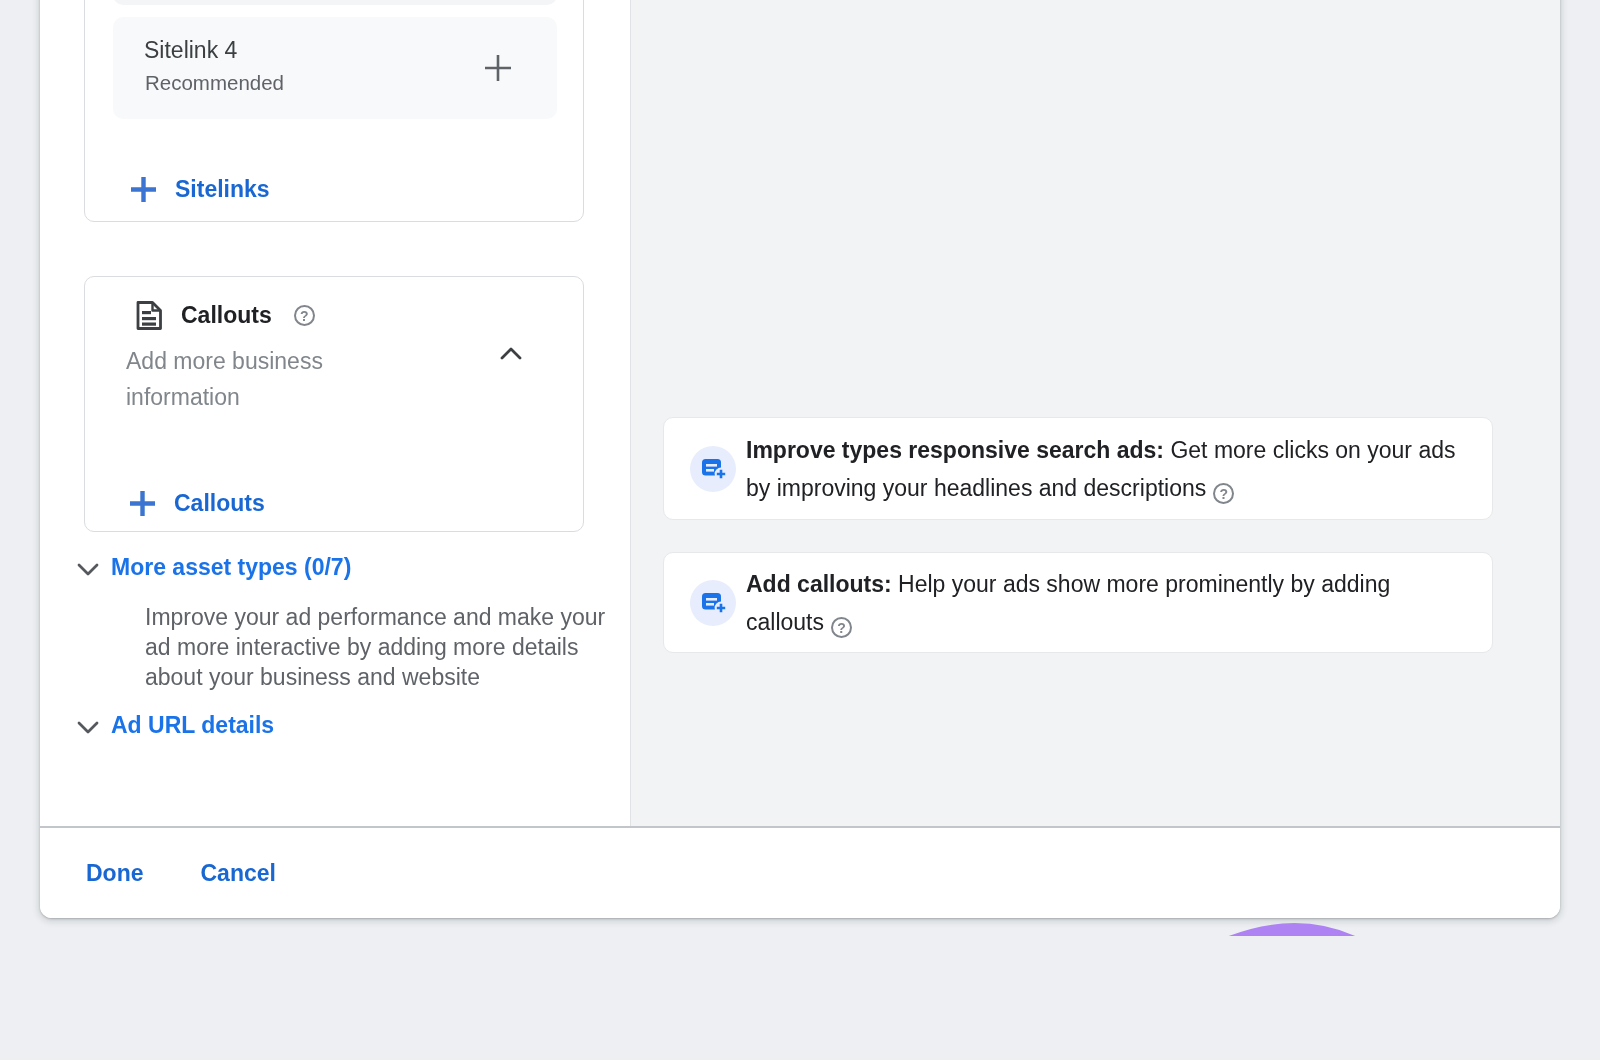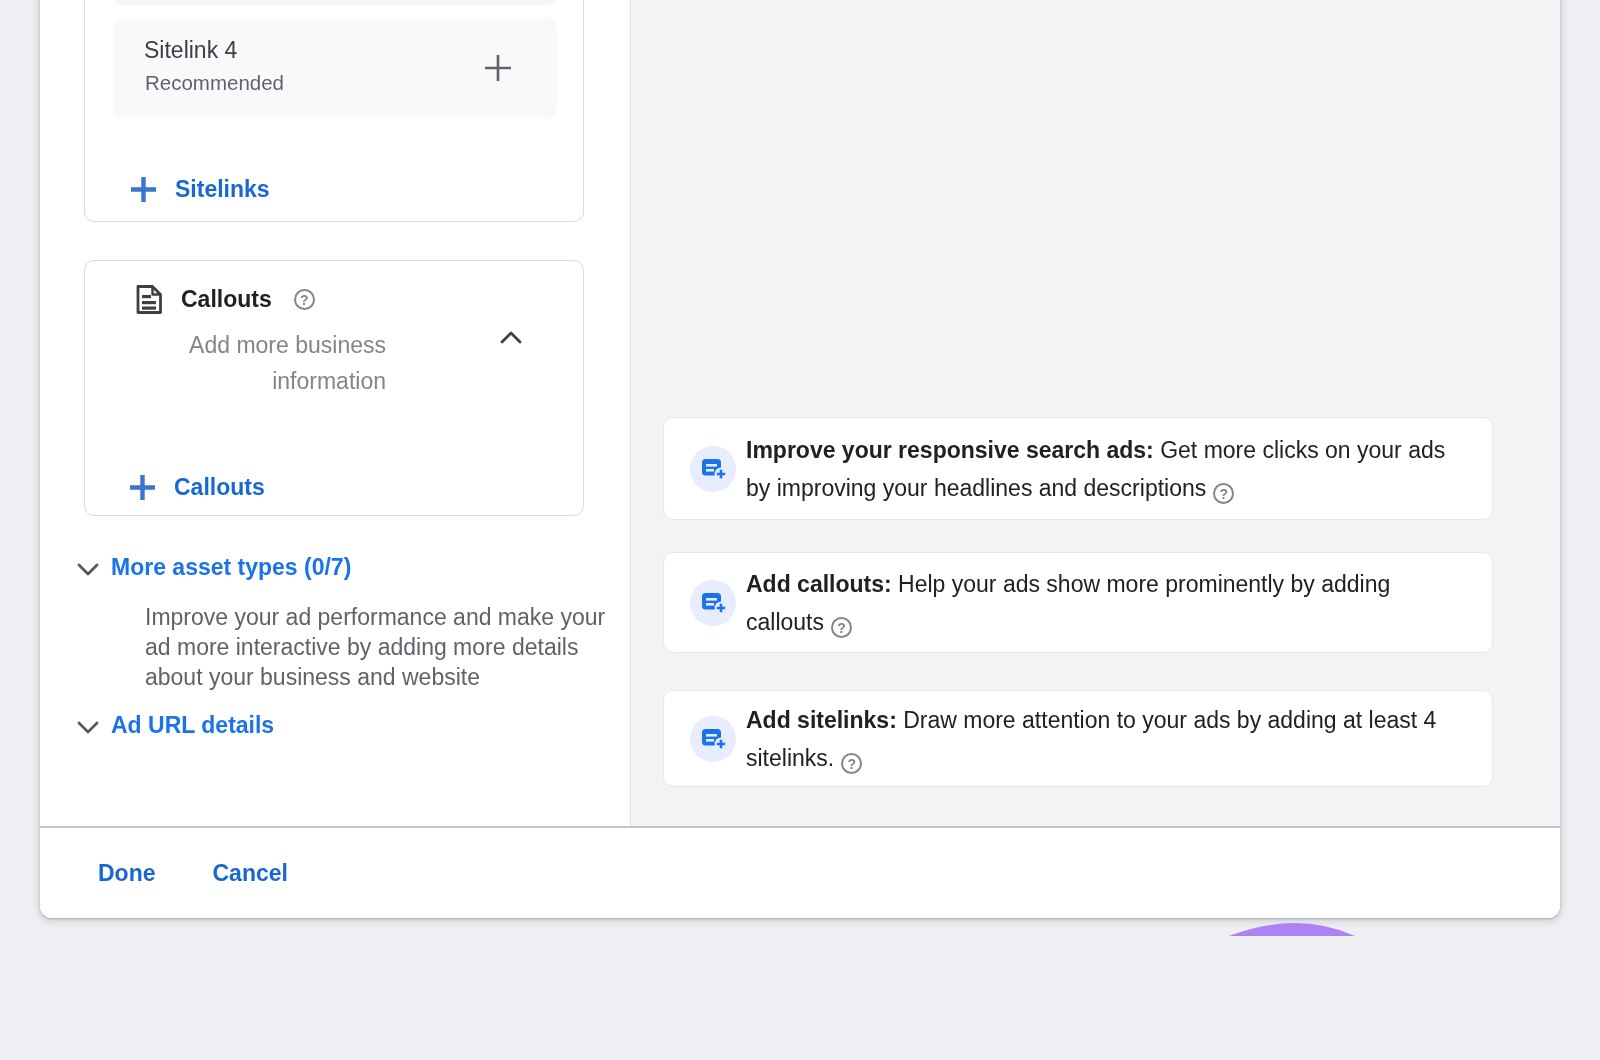"Callouts" .group-card.callouts { top: 260px -> 276px }
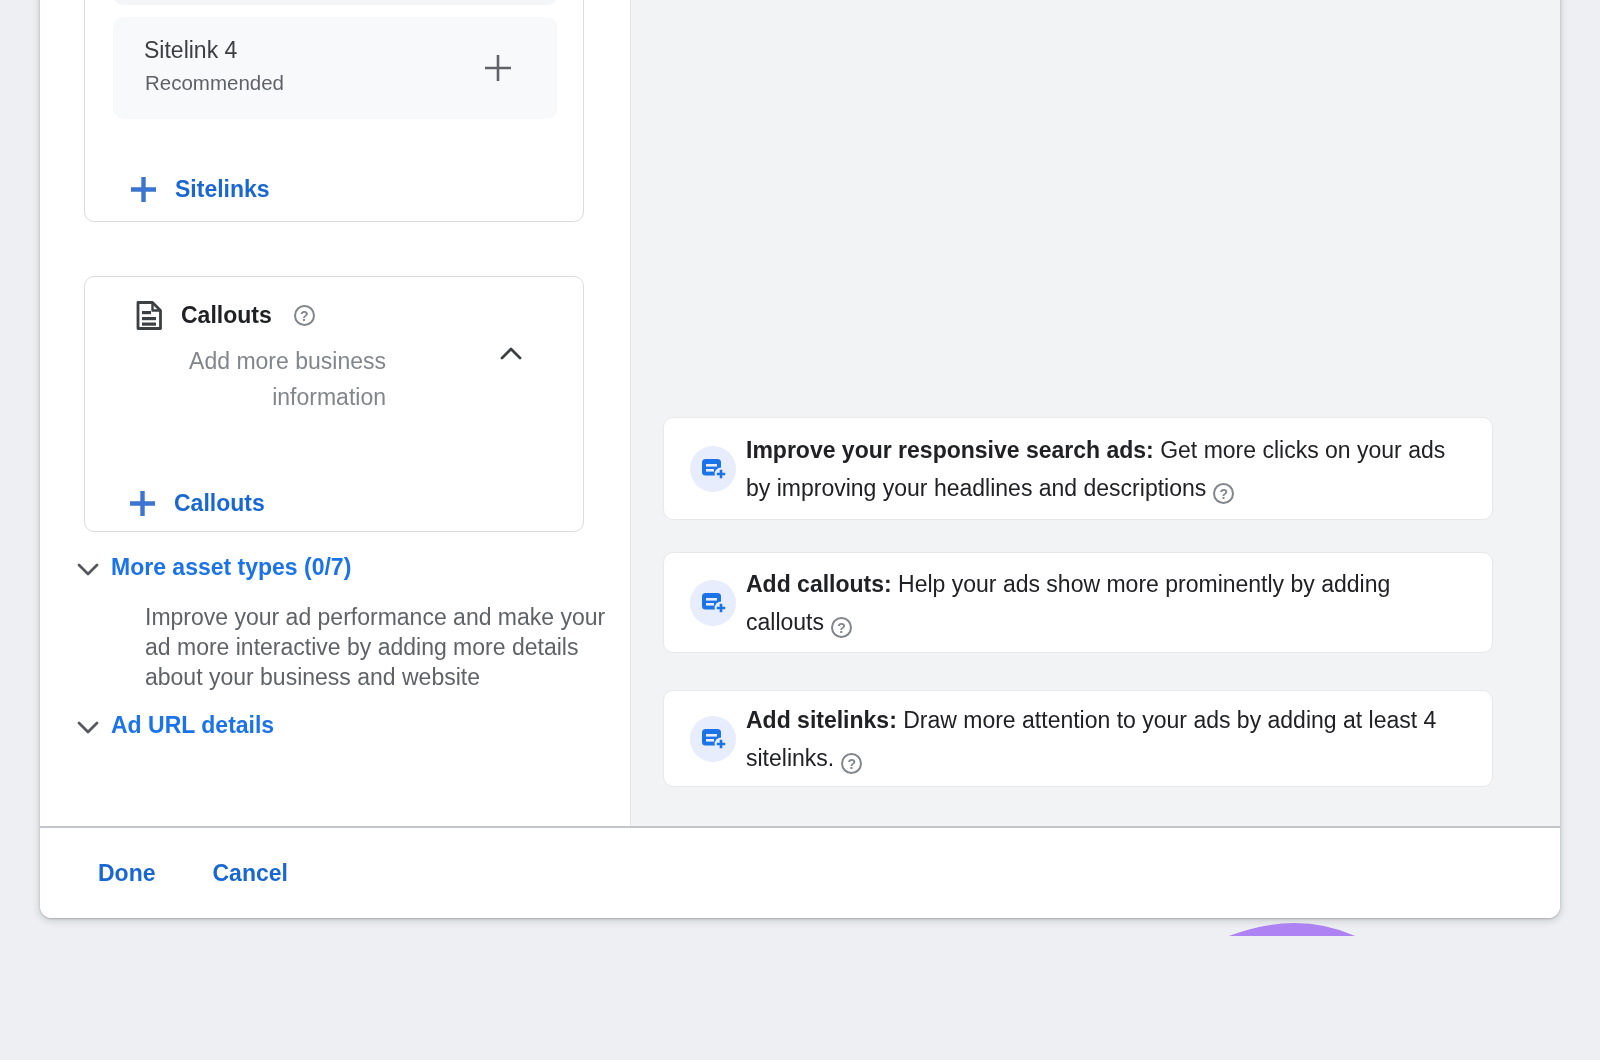"Add more business information" .callouts-subtitle { text-align: right -> none }
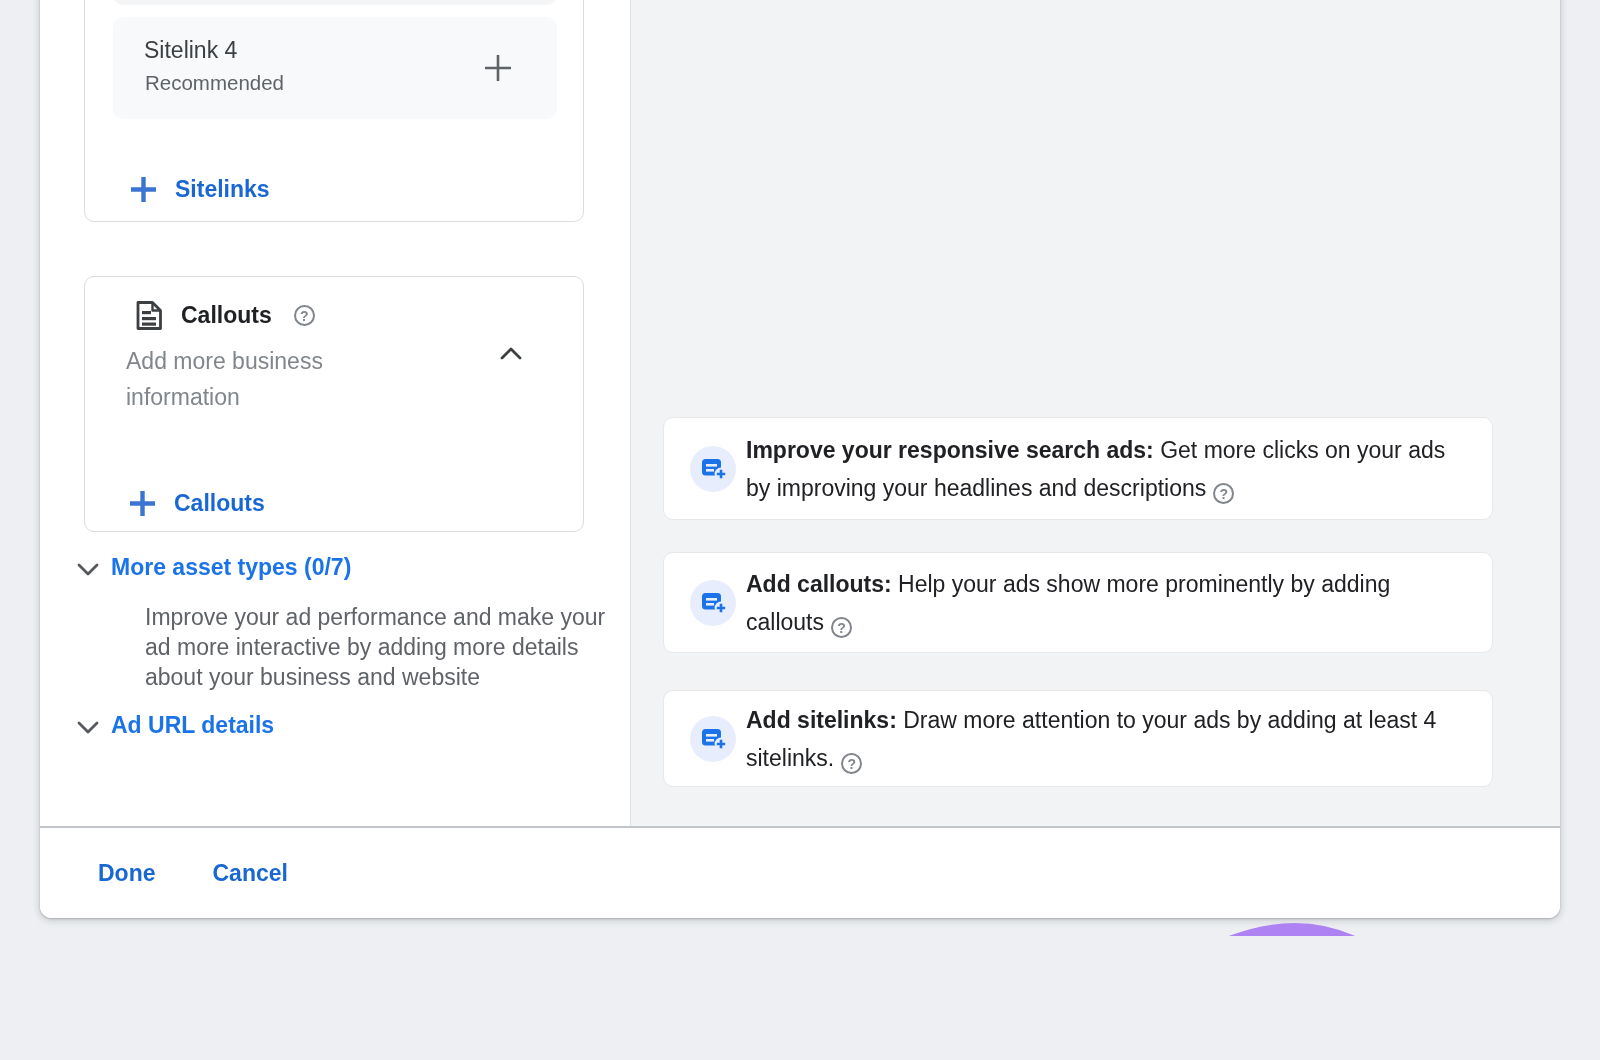"Improve your responsive search ads:" b { text: your -> types }
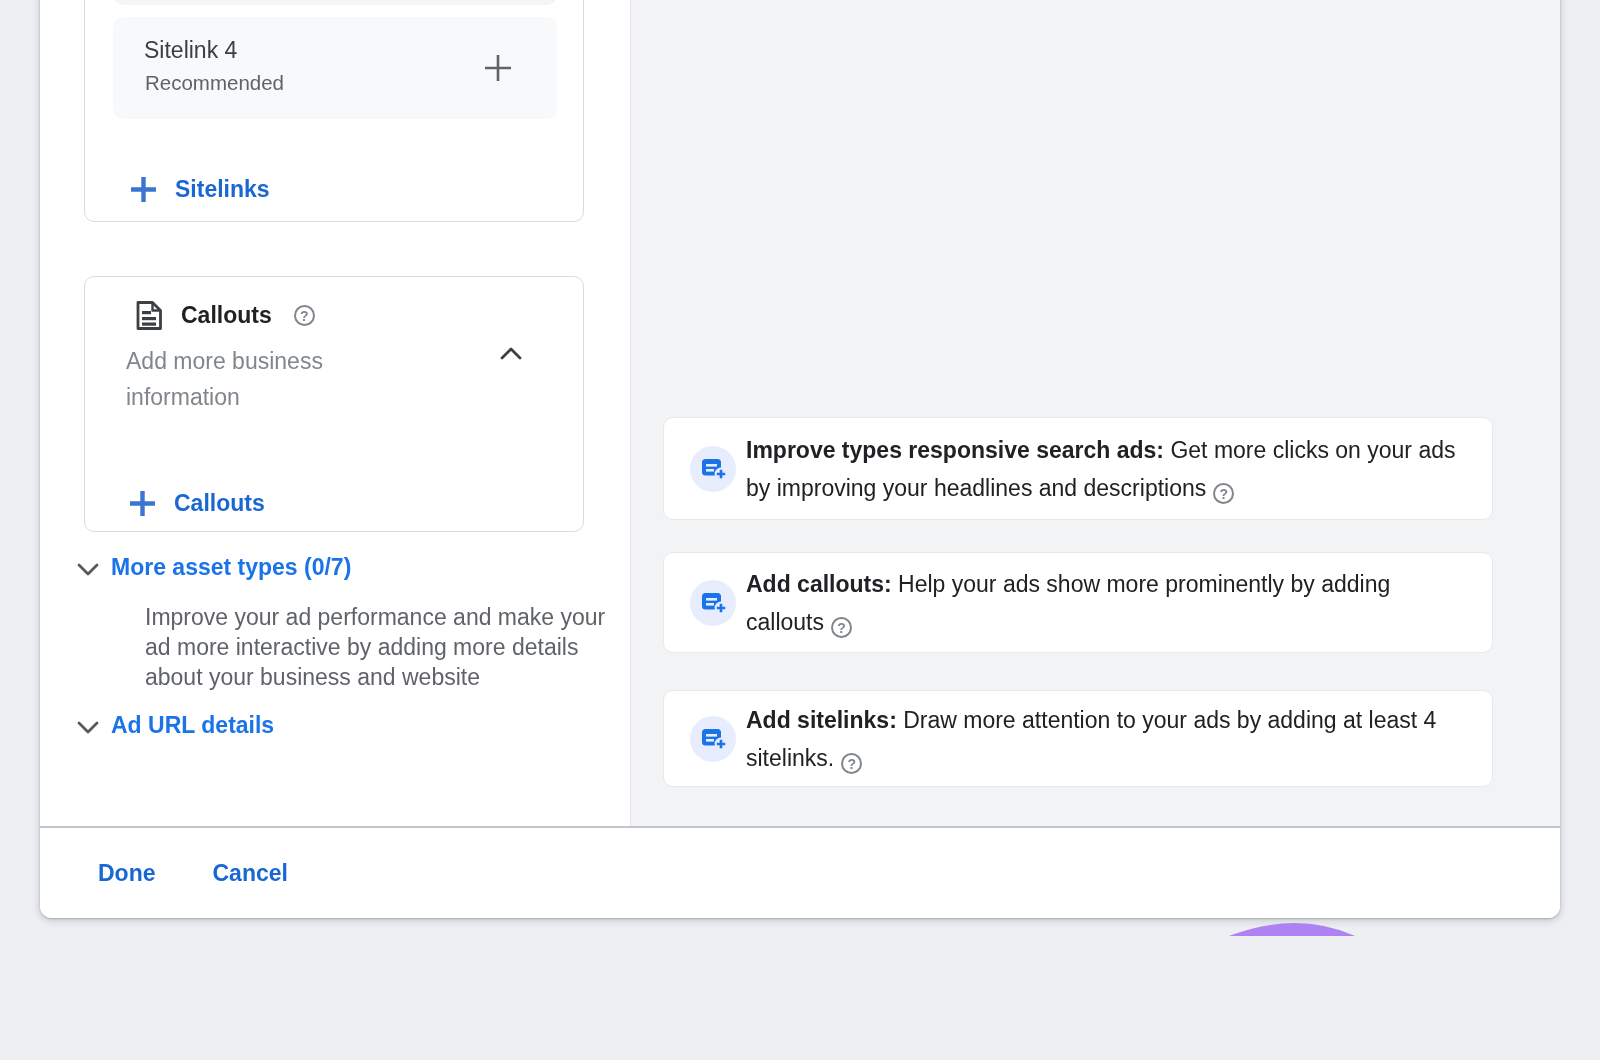"Add sitelinks: Draw more attention" div.suggestion-card { html: <div> <span> <svg> <rect></rect> <rect></rect> <rect></rect> <circle></circle> <path></path> </svg> </span> <div> <b>Add sitelinks:</b><span> Draw more attention to your ads by adding at least 4 sitelinks.</span><span>?</span> </div> </div> -> none }
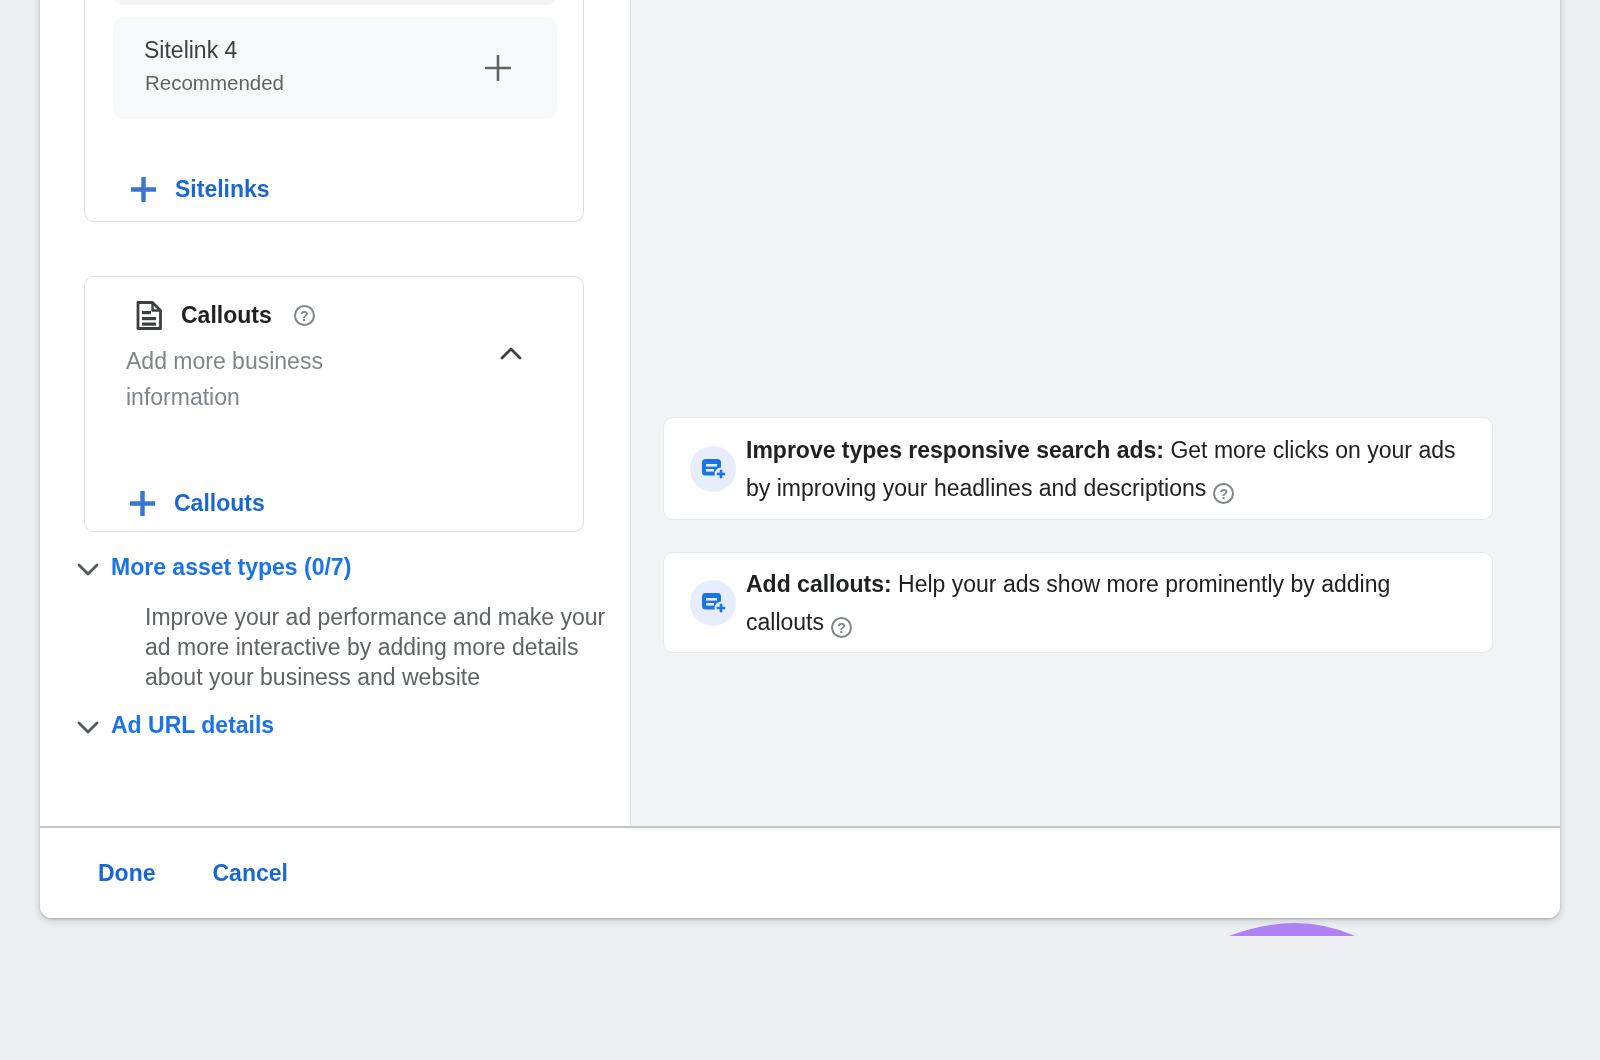"Done" .footer { padding-left: 58px -> 46px }
